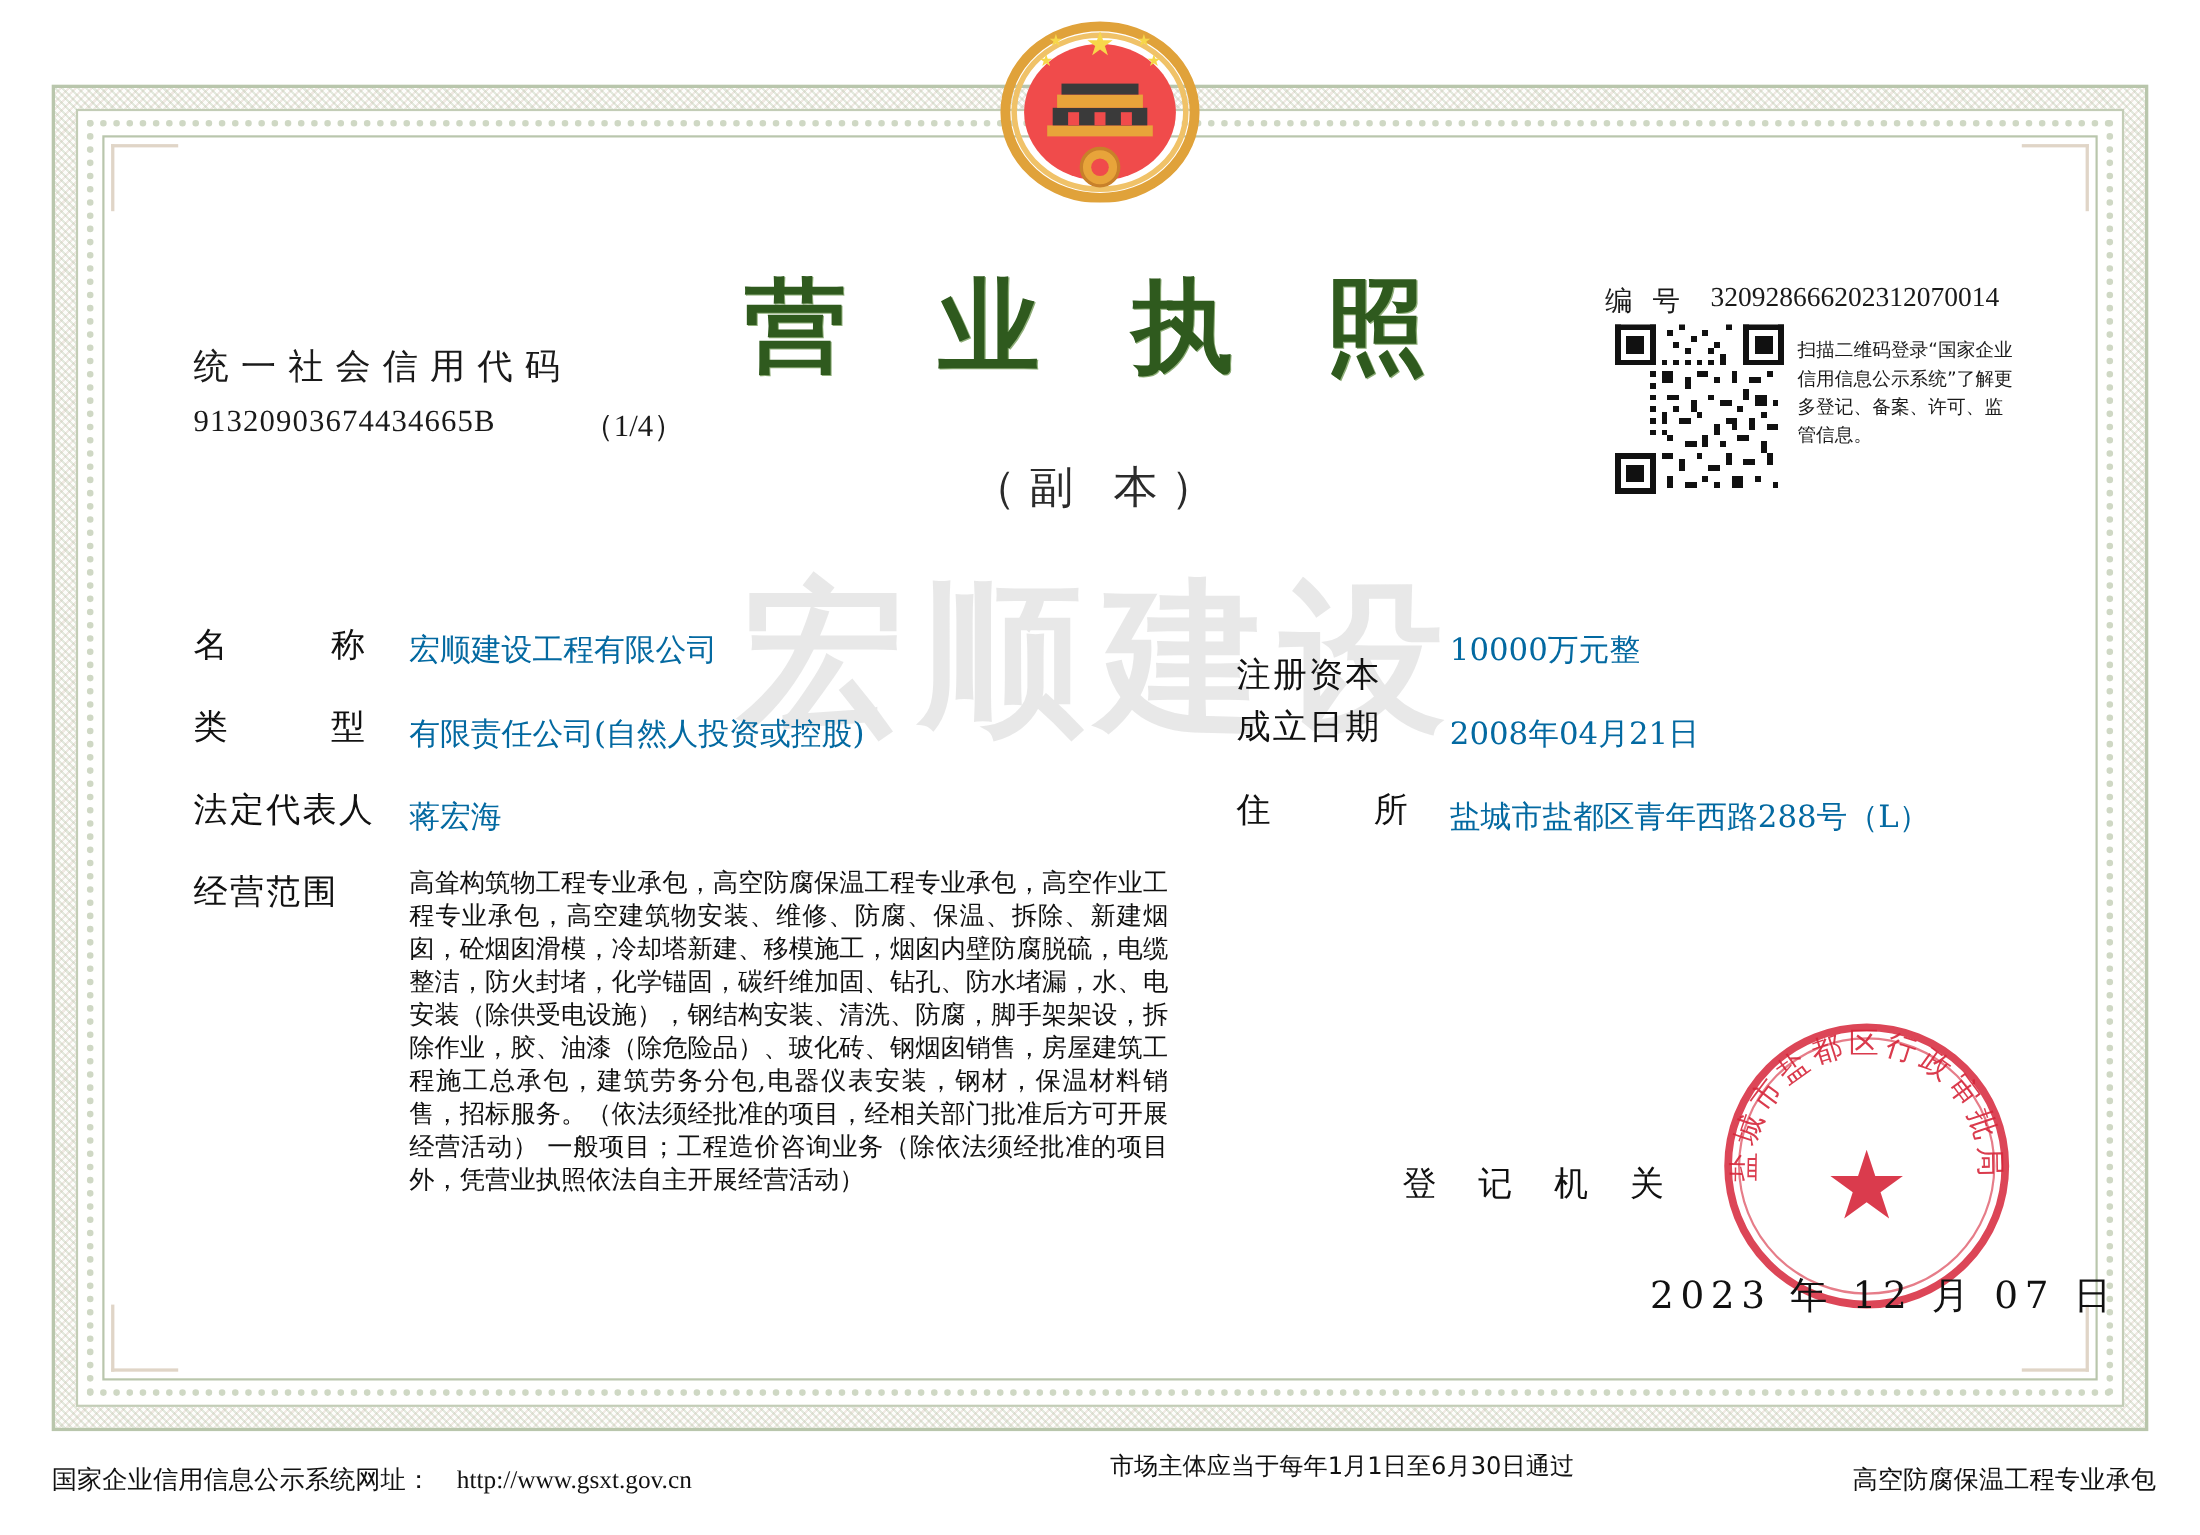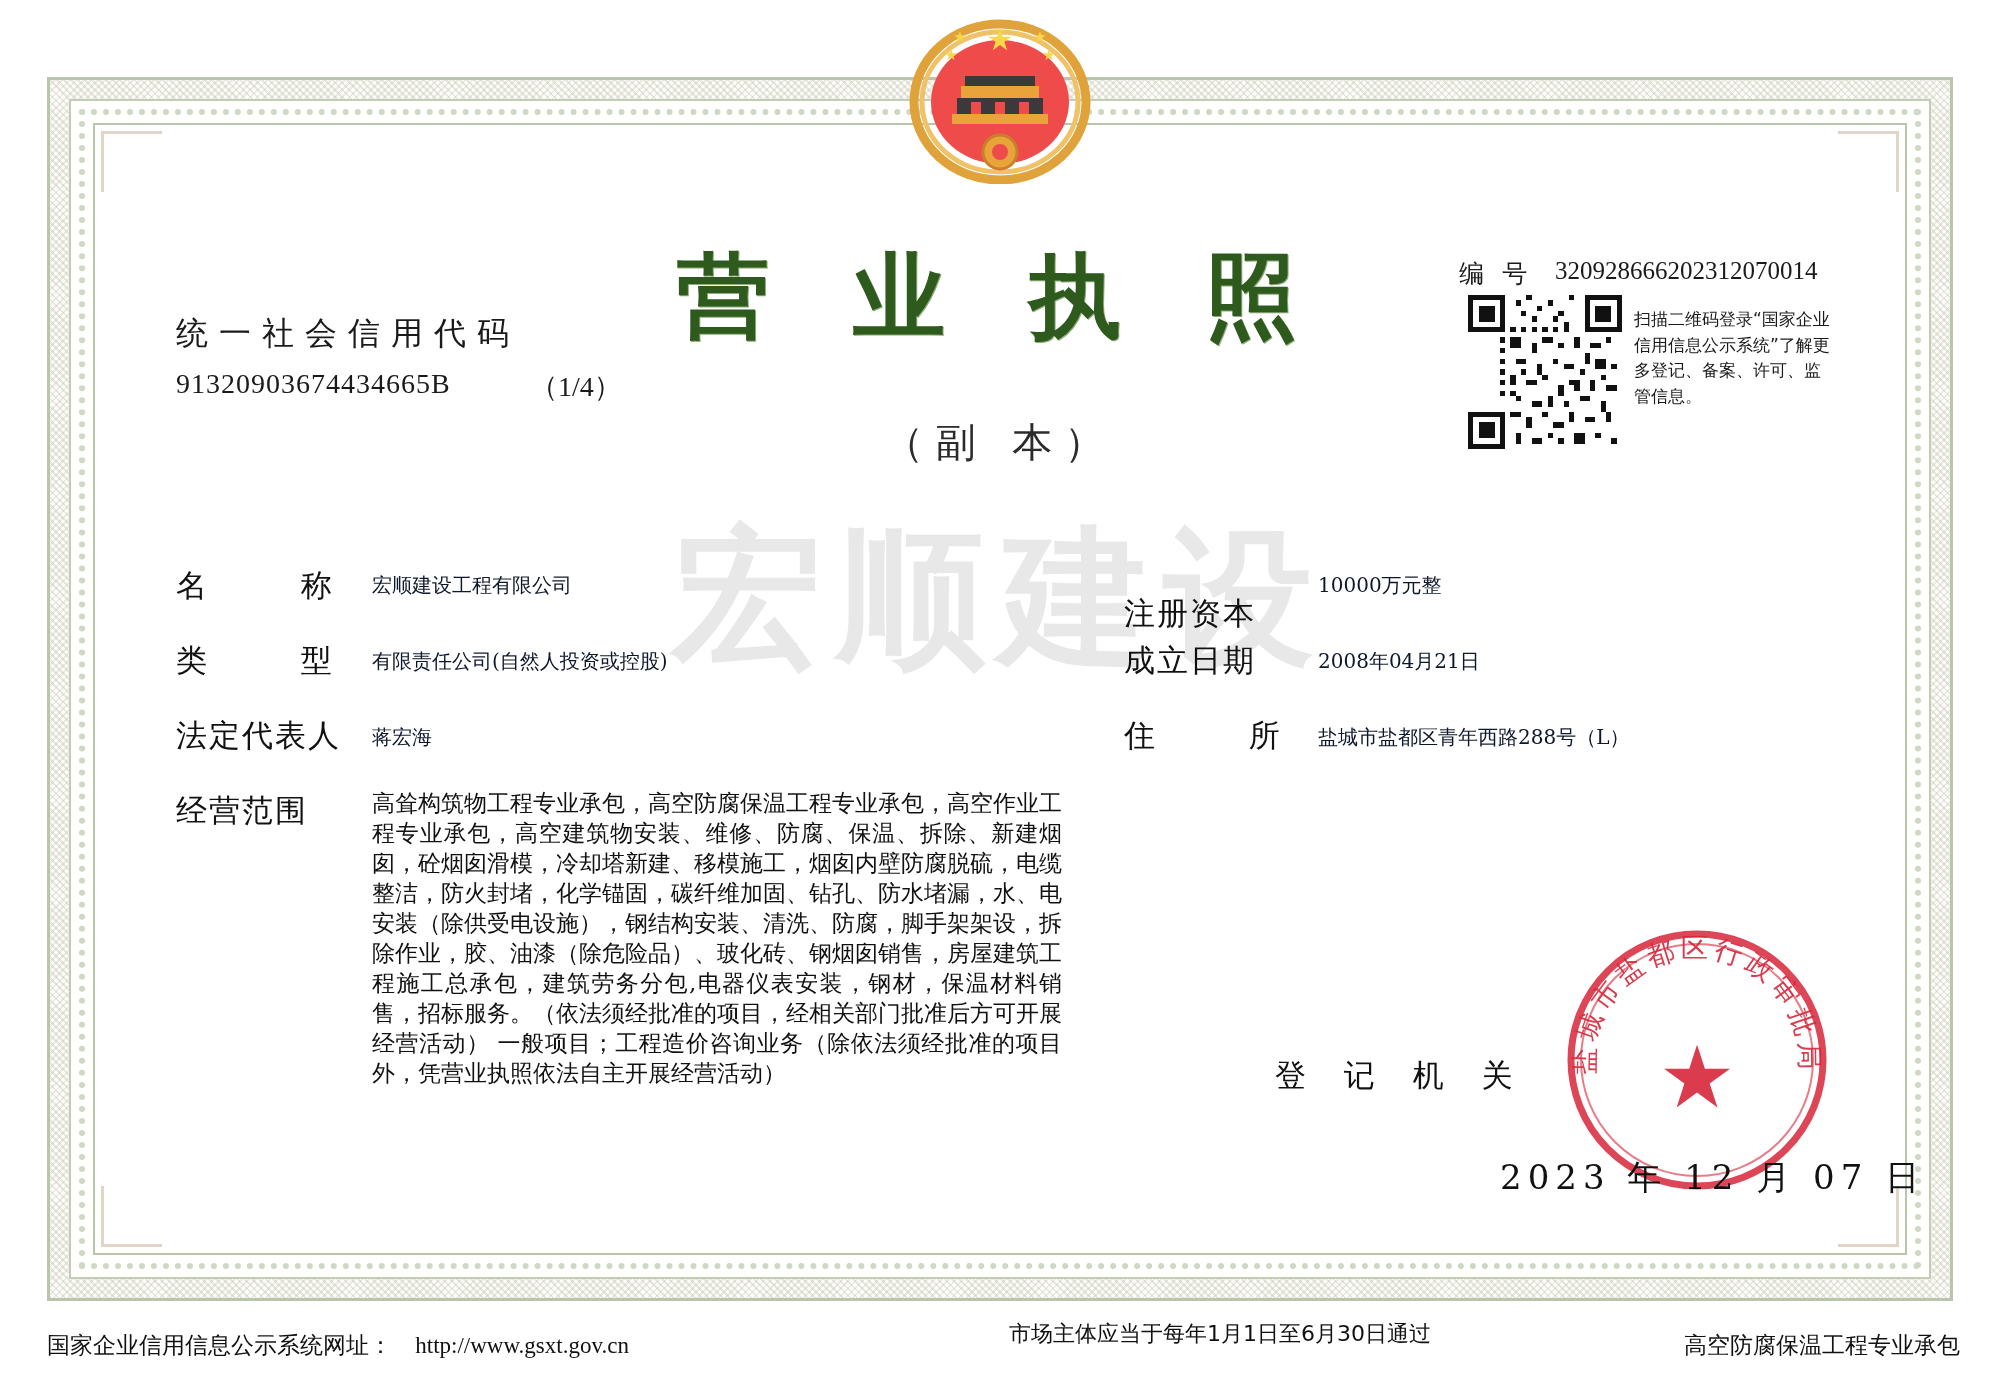"宏顺建设工程有限公司" .fld-value { color: #0f172a -> #0369a1; font-size: 20px -> 28px }
